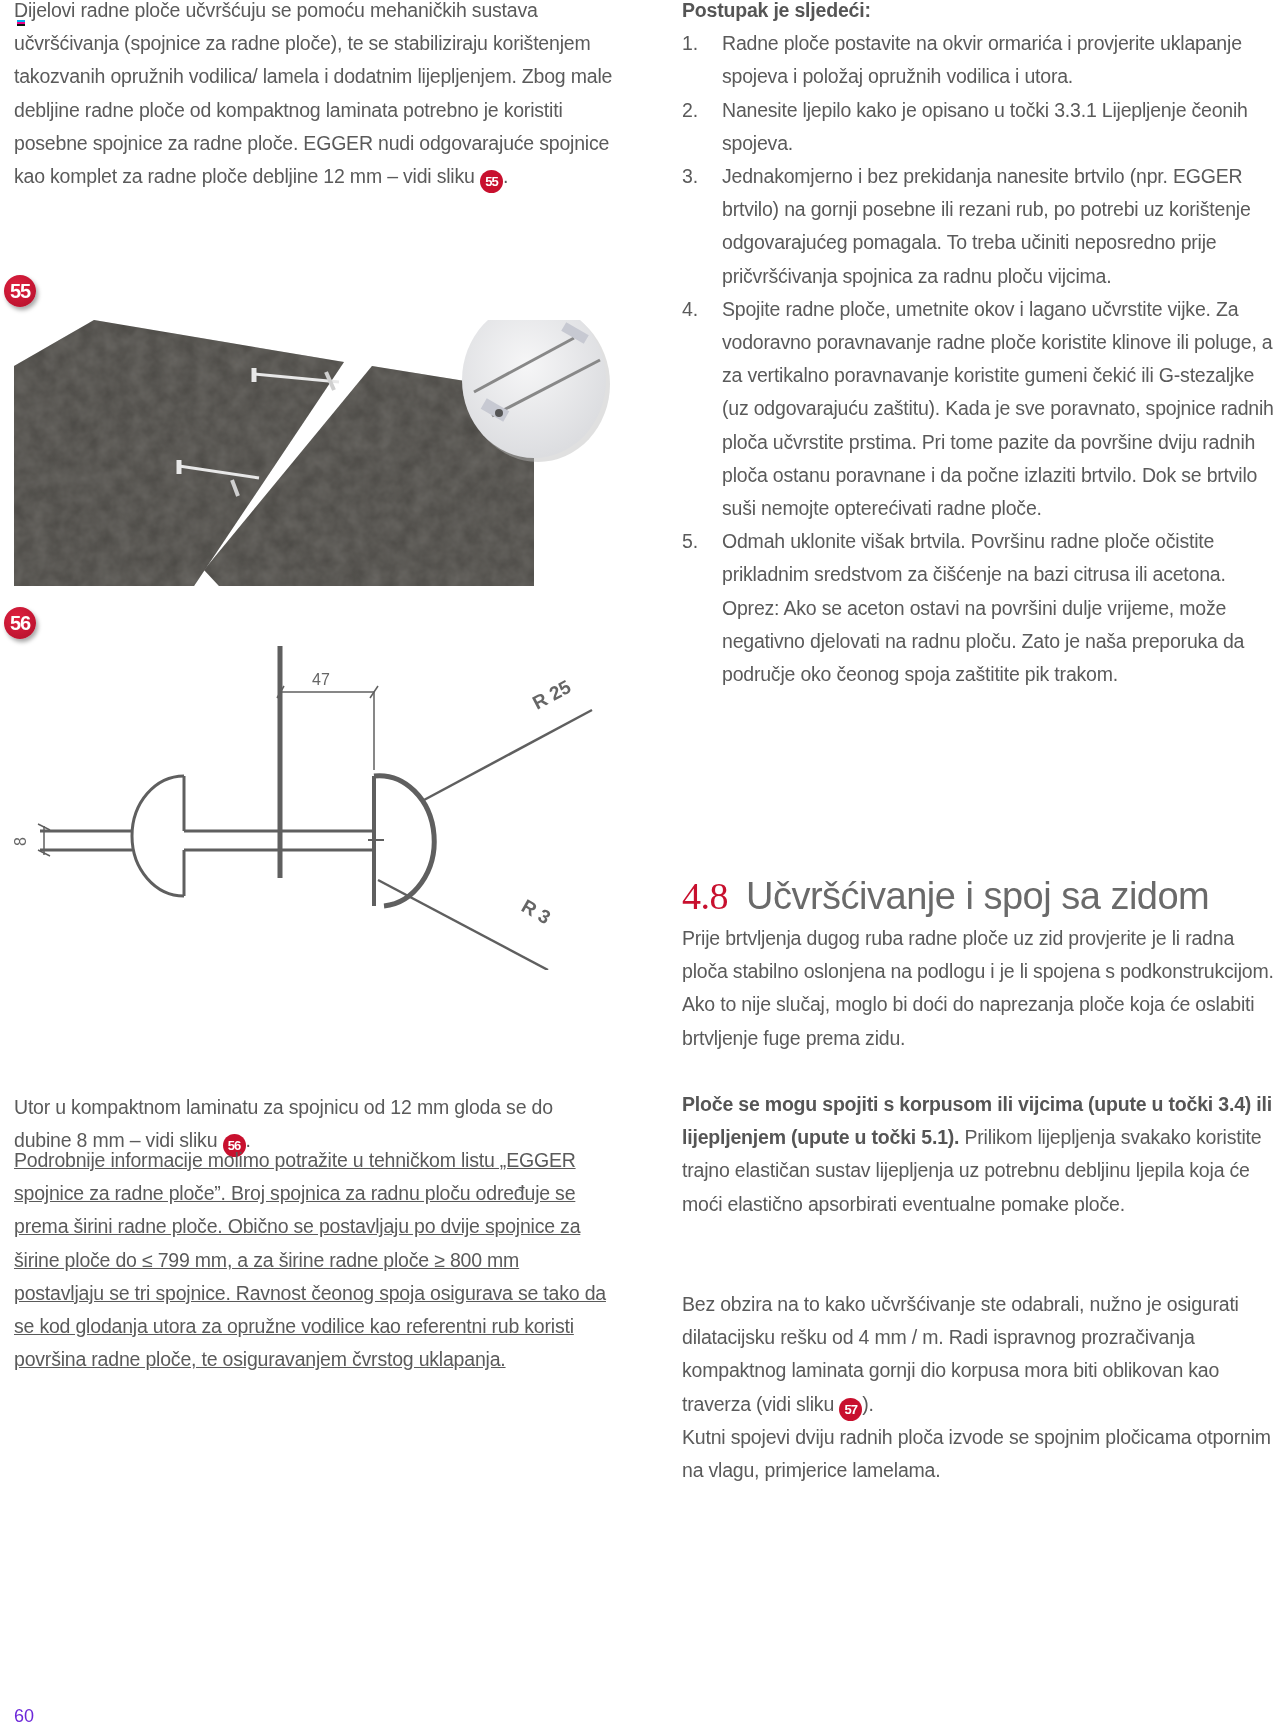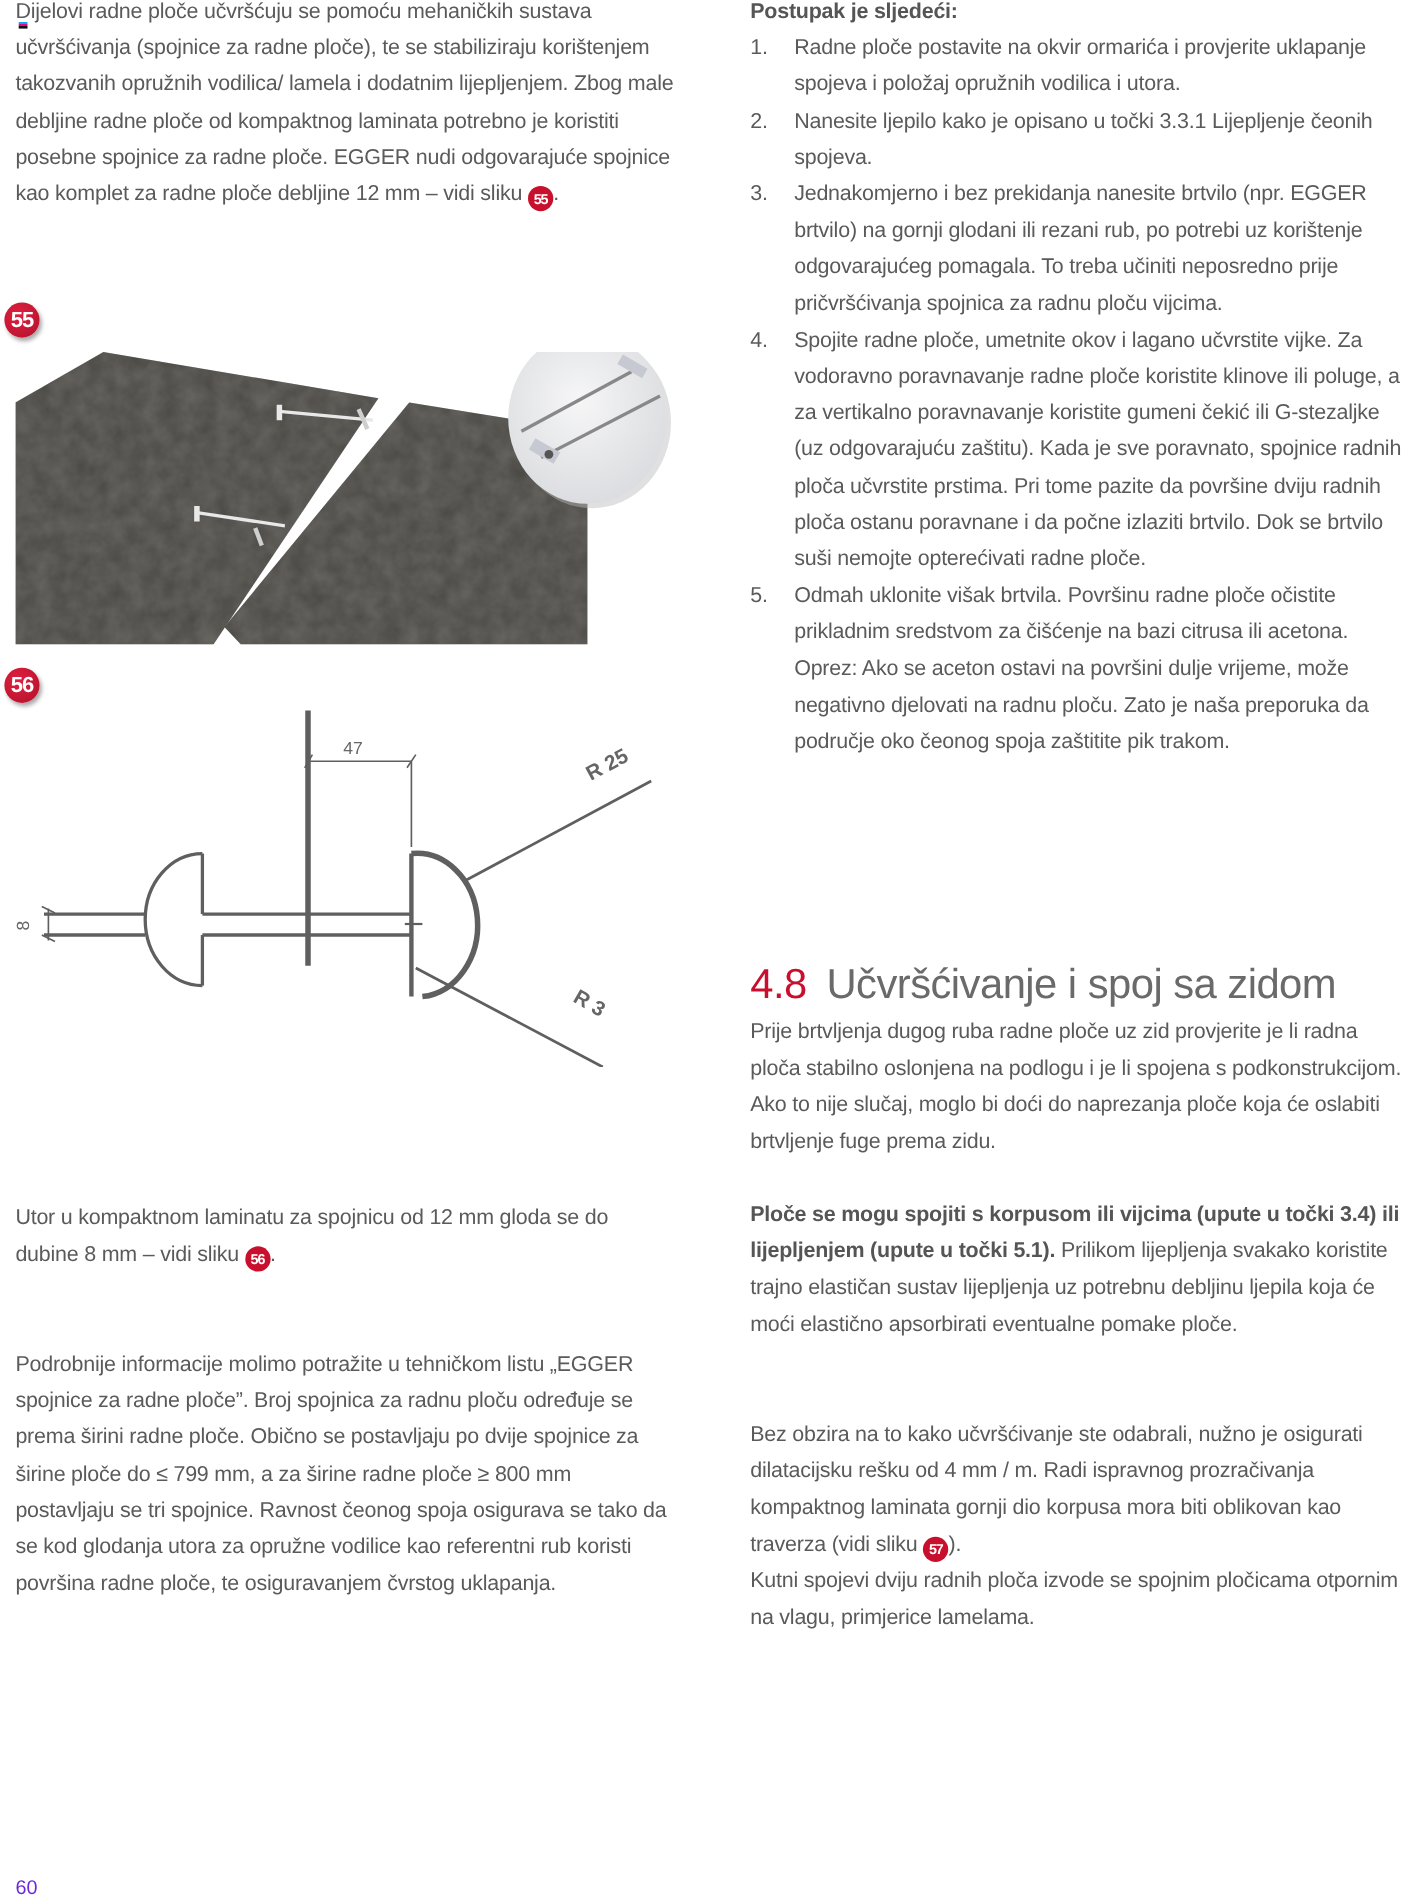"Jednakomjerno i bez prekidanja nanesite" span { text: glodani -> posebne }
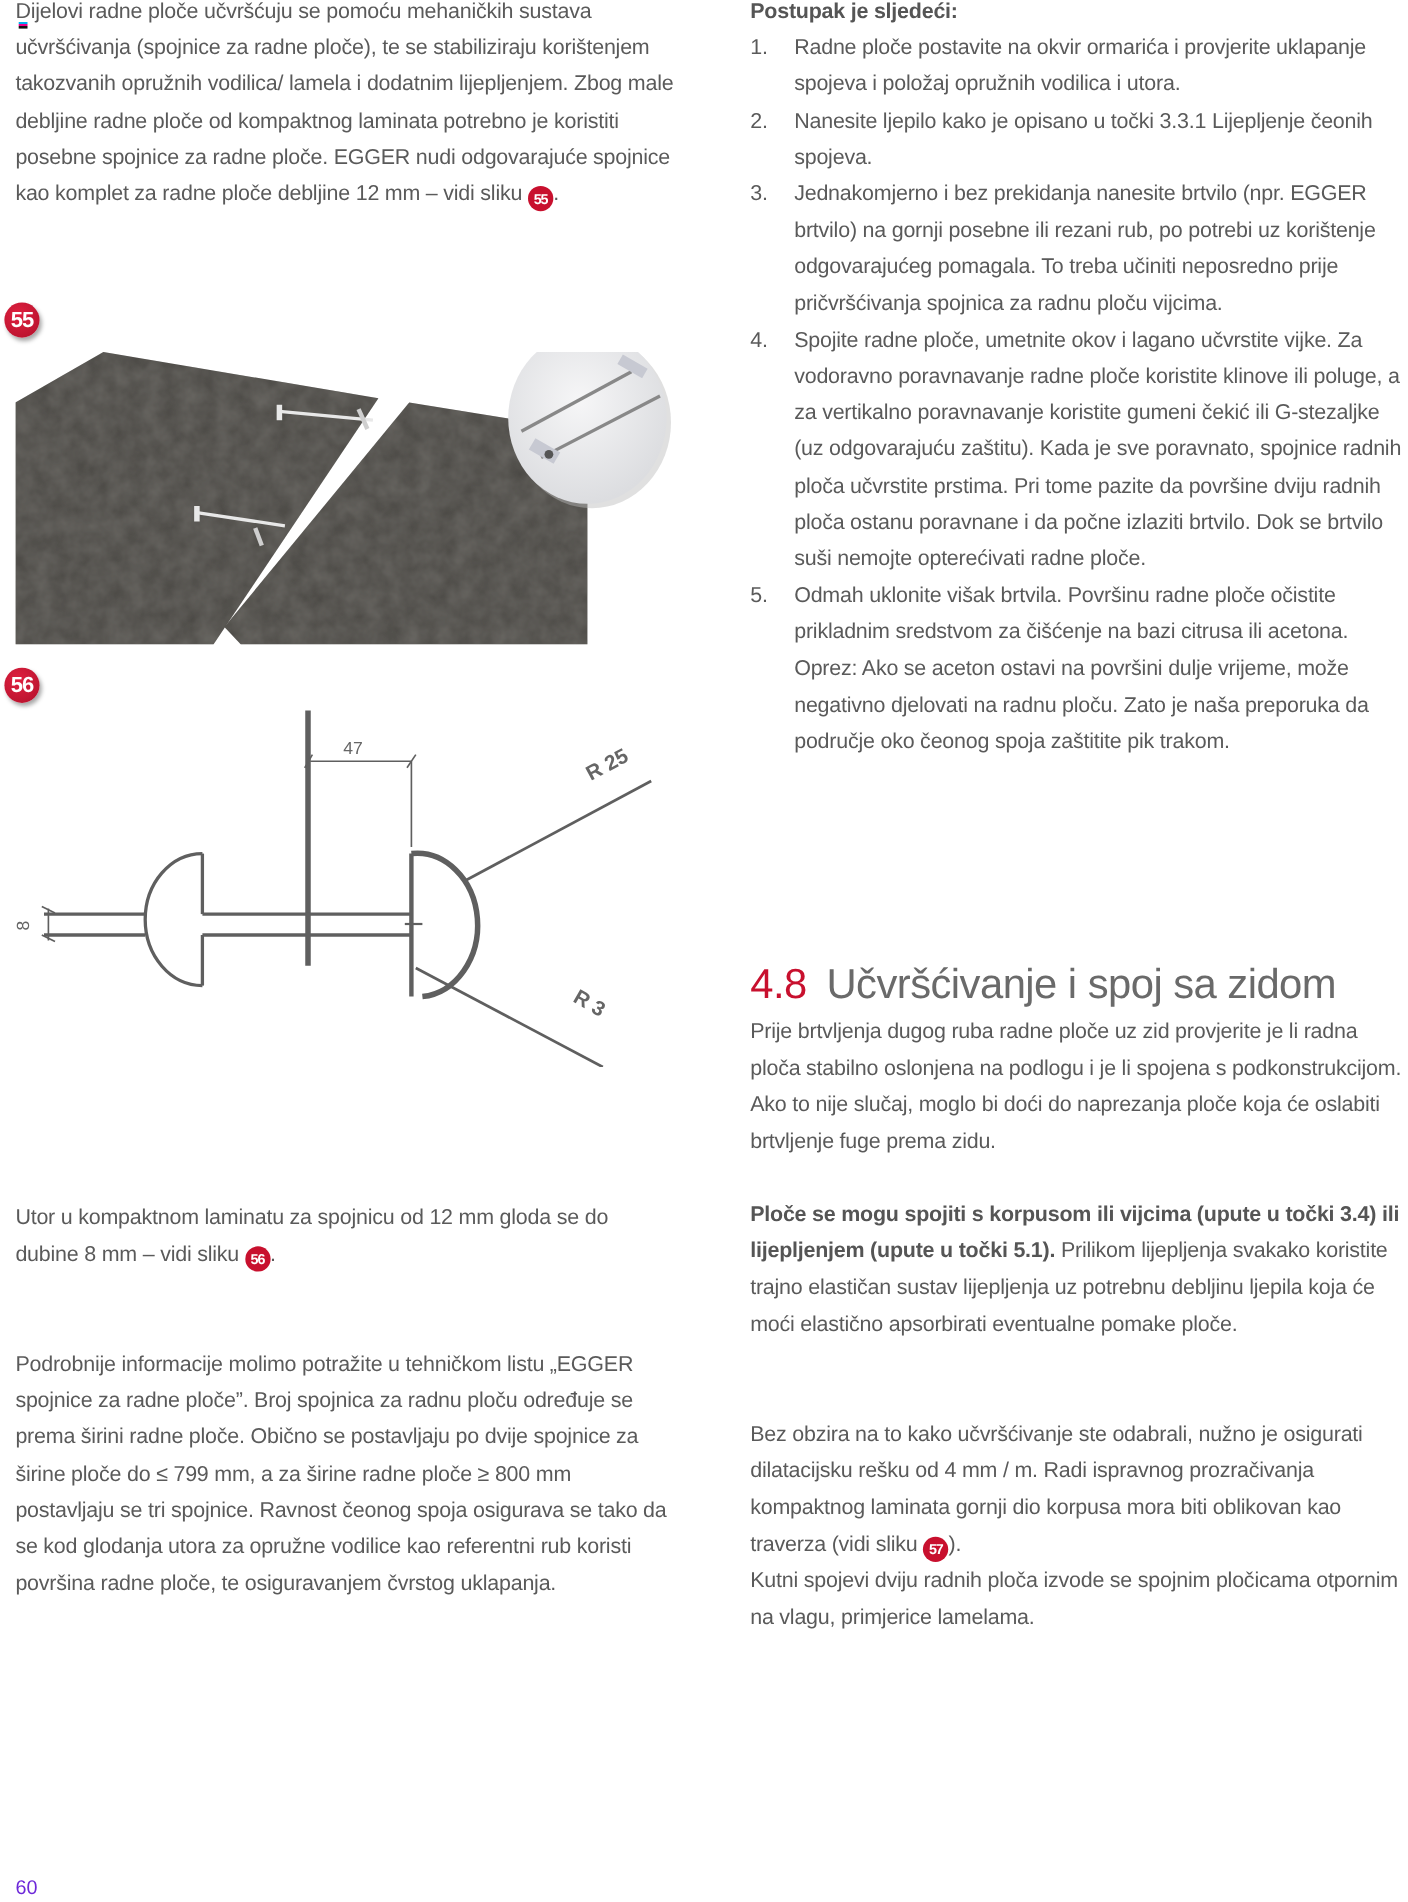"4.8" .section-title .sec-num { font-family: none -> Liberation Serif, serif }
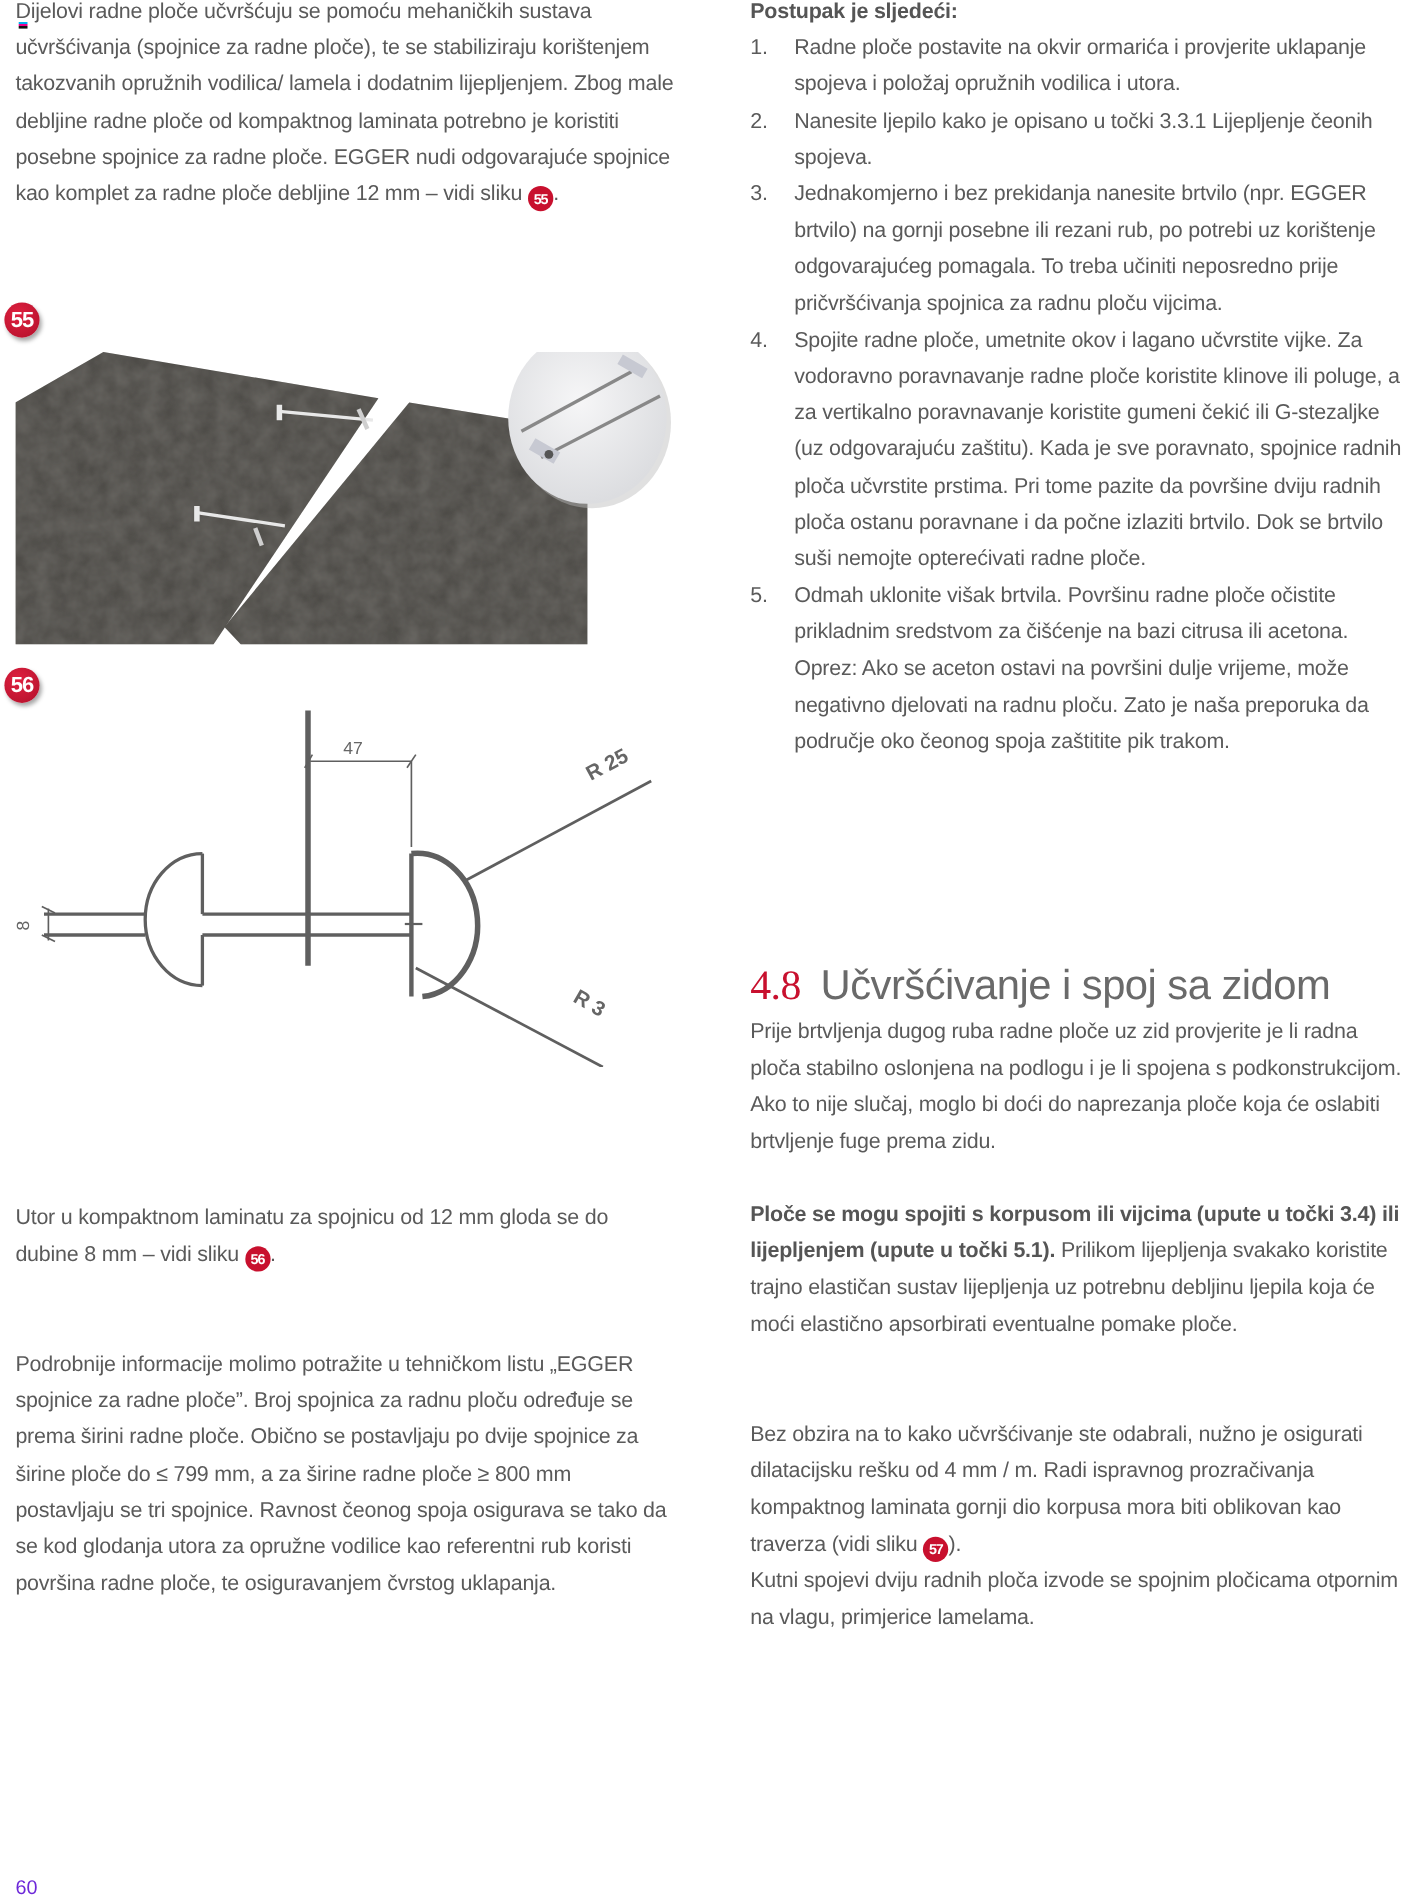"Podrobnije informacije molimo potražite" div.para { text-decoration: none -> underline; top: 1224px -> 1144px }
